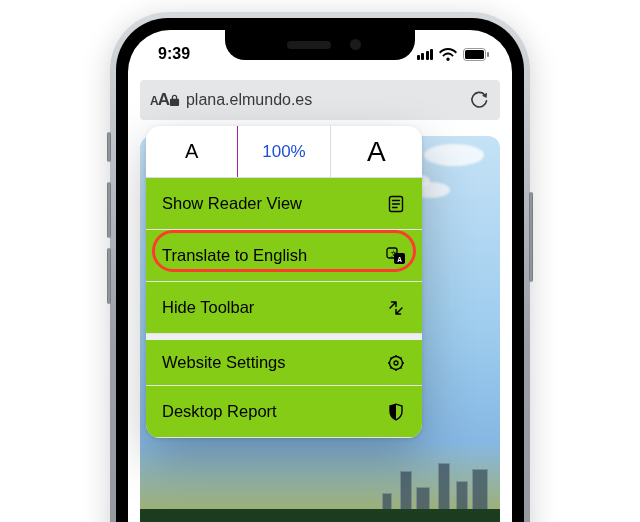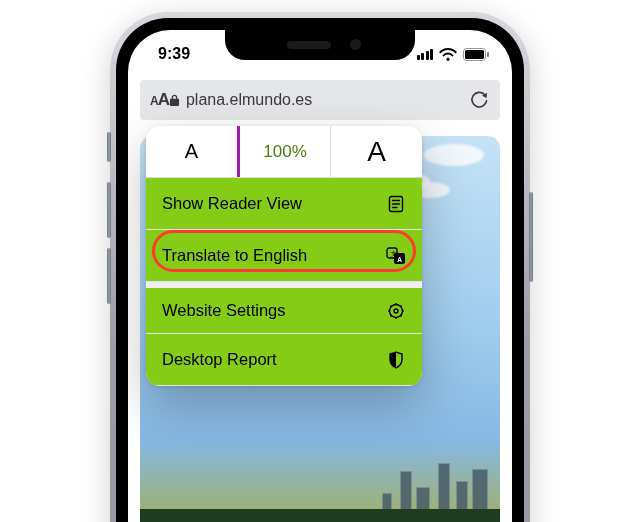"100%" .seg-cell.mid { border-left: 3px solid #a21caf -> 1px solid #a21caf; color: #4d7c0f -> #1d4ed8 }
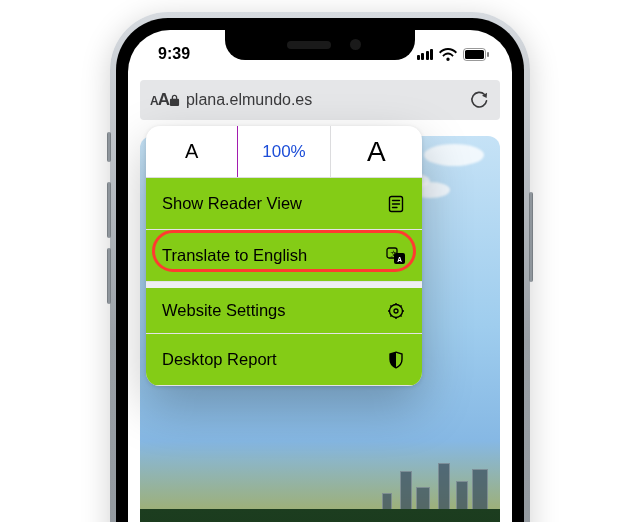"Hide Toolbar" div.row { html: none -> <div> <span>Hide Toolbar</span> <span></span> <span> <svg> <path></path> </svg> </span> </div> }
